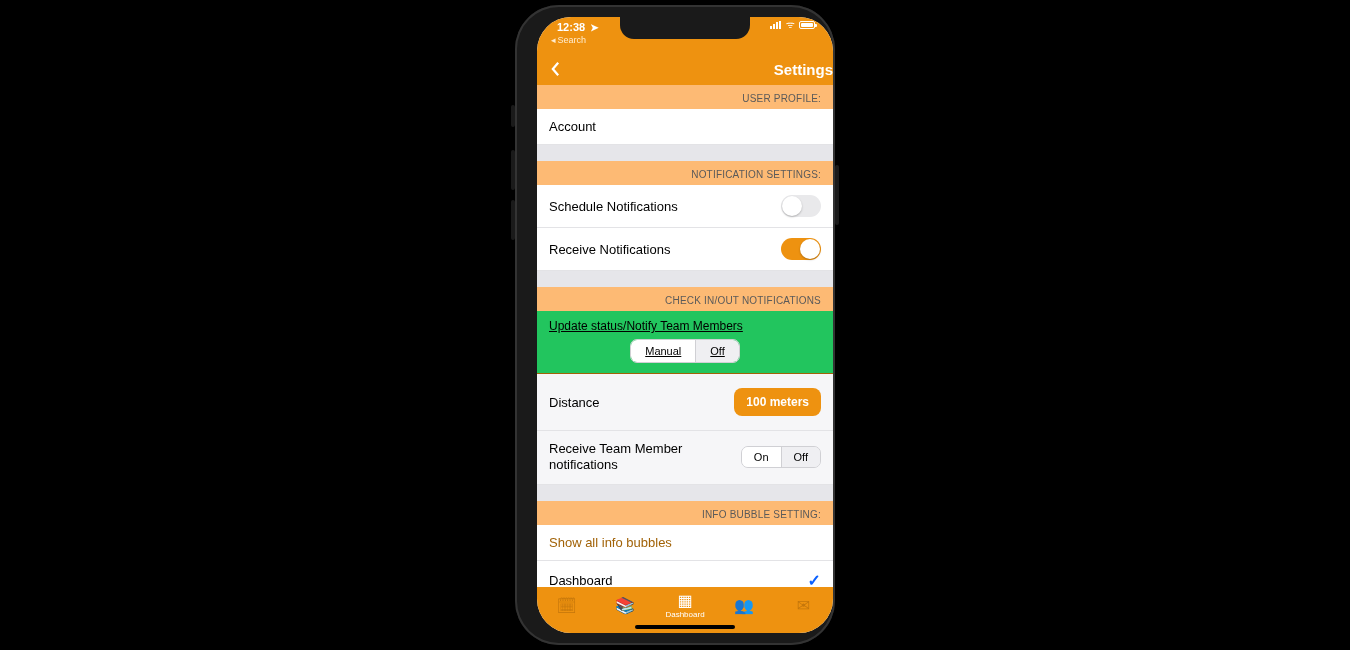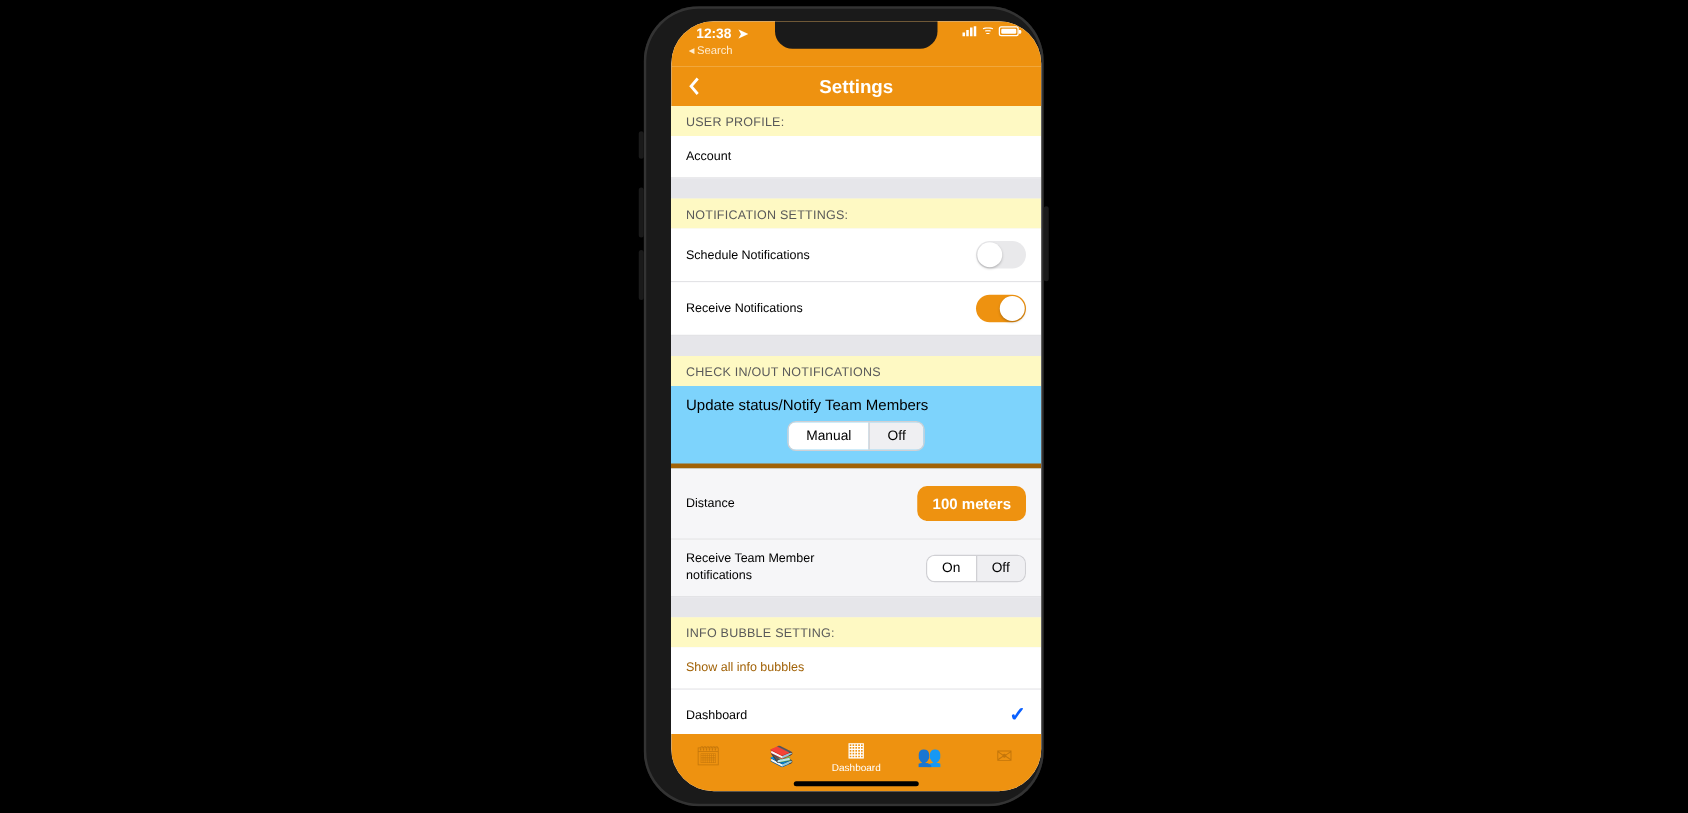"Settings" .nav-bar { justify-content: center -> flex-end }
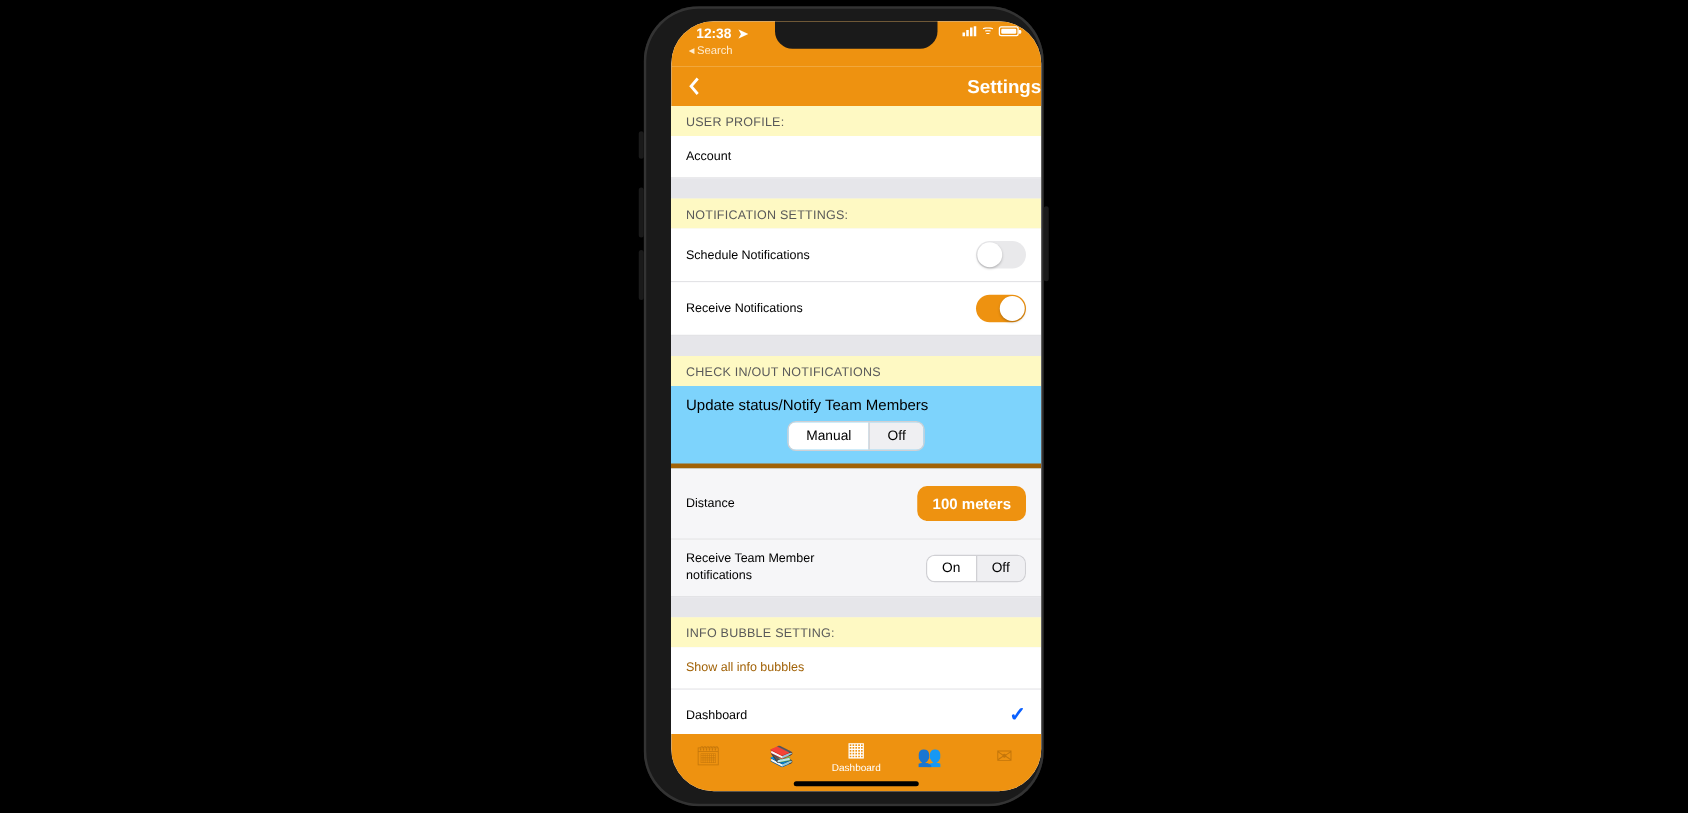"USER PROFILE:" .section-header { background: #fef9c3 -> #fdba74; text-align: none -> right }
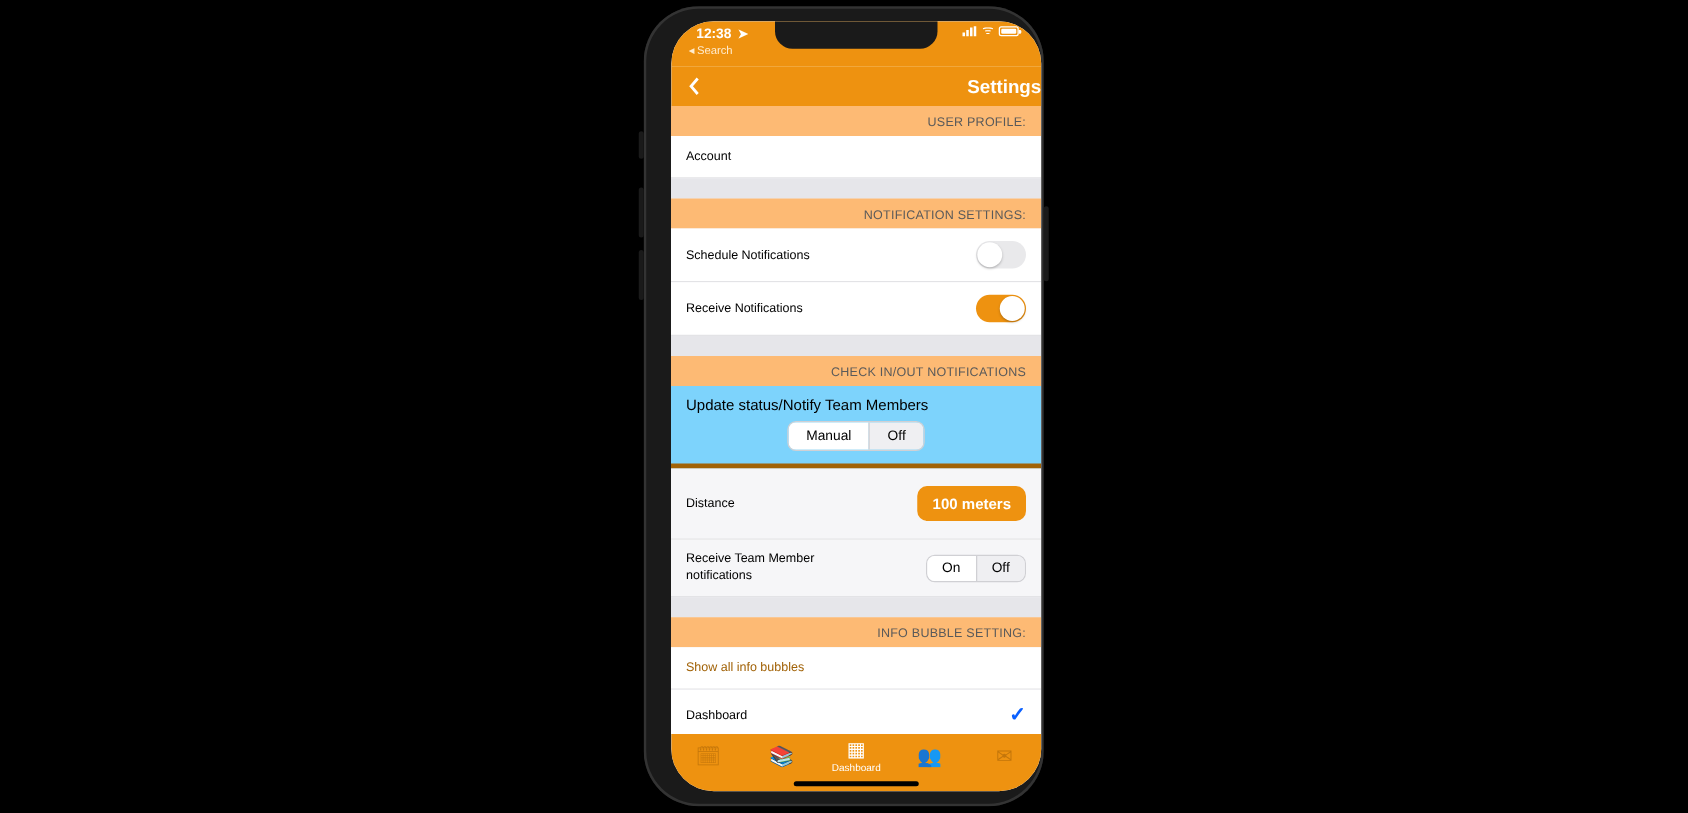"Account" .row .label { font-size: 10px -> 13px }
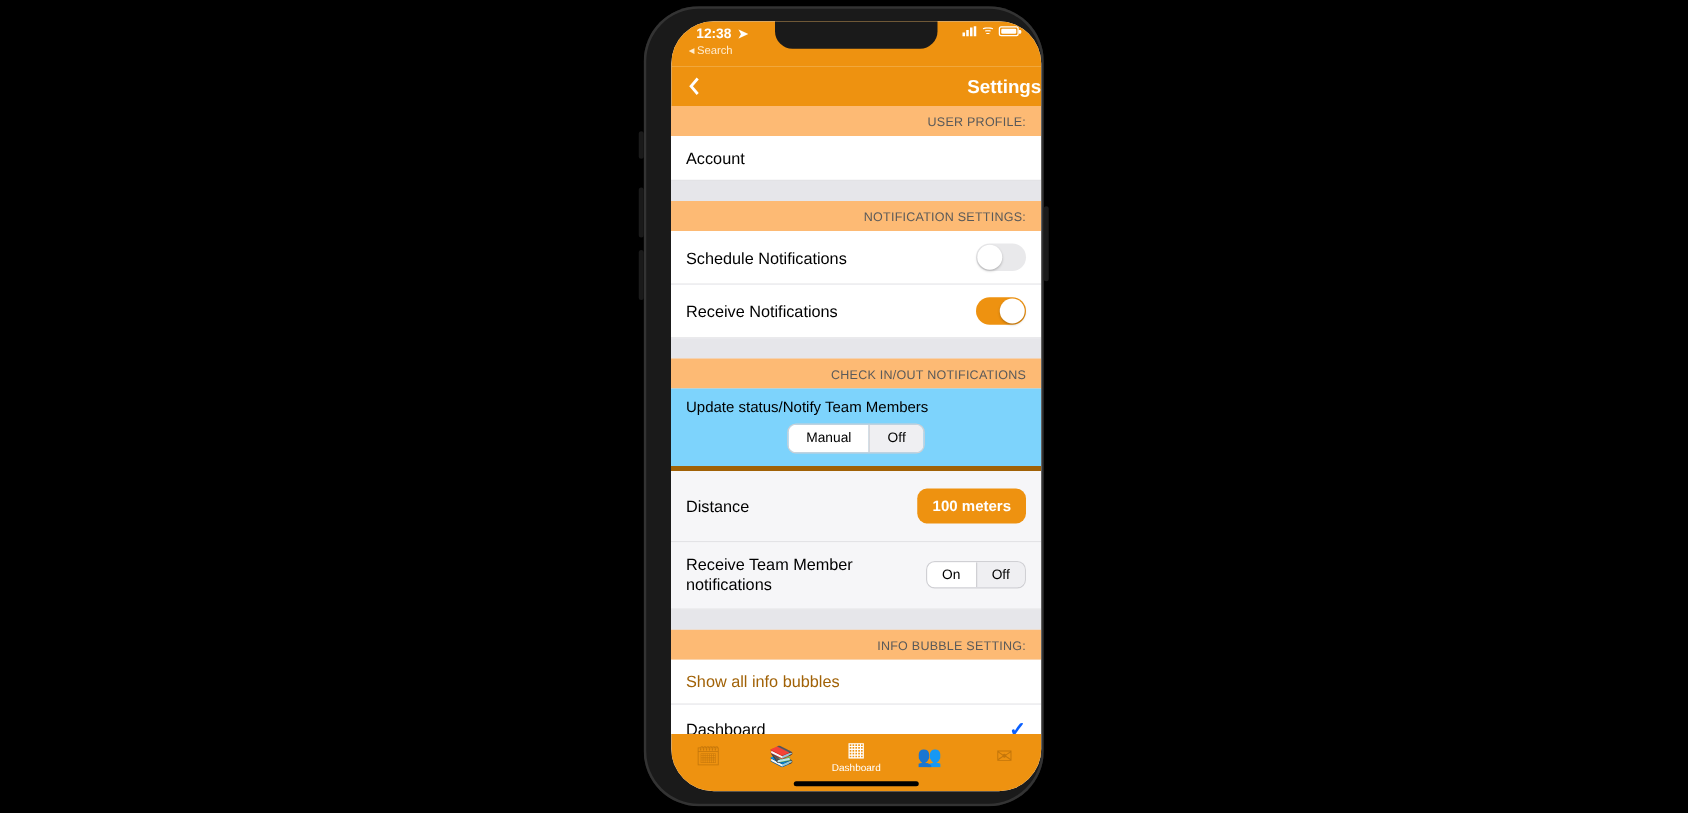"Update status/Notify Team Members" .subrow { background: #7dd3fc -> #22c55e; border-bottom: 4px solid #a16207 -> 1px solid #a16207; text-decoration: none -> underline }
